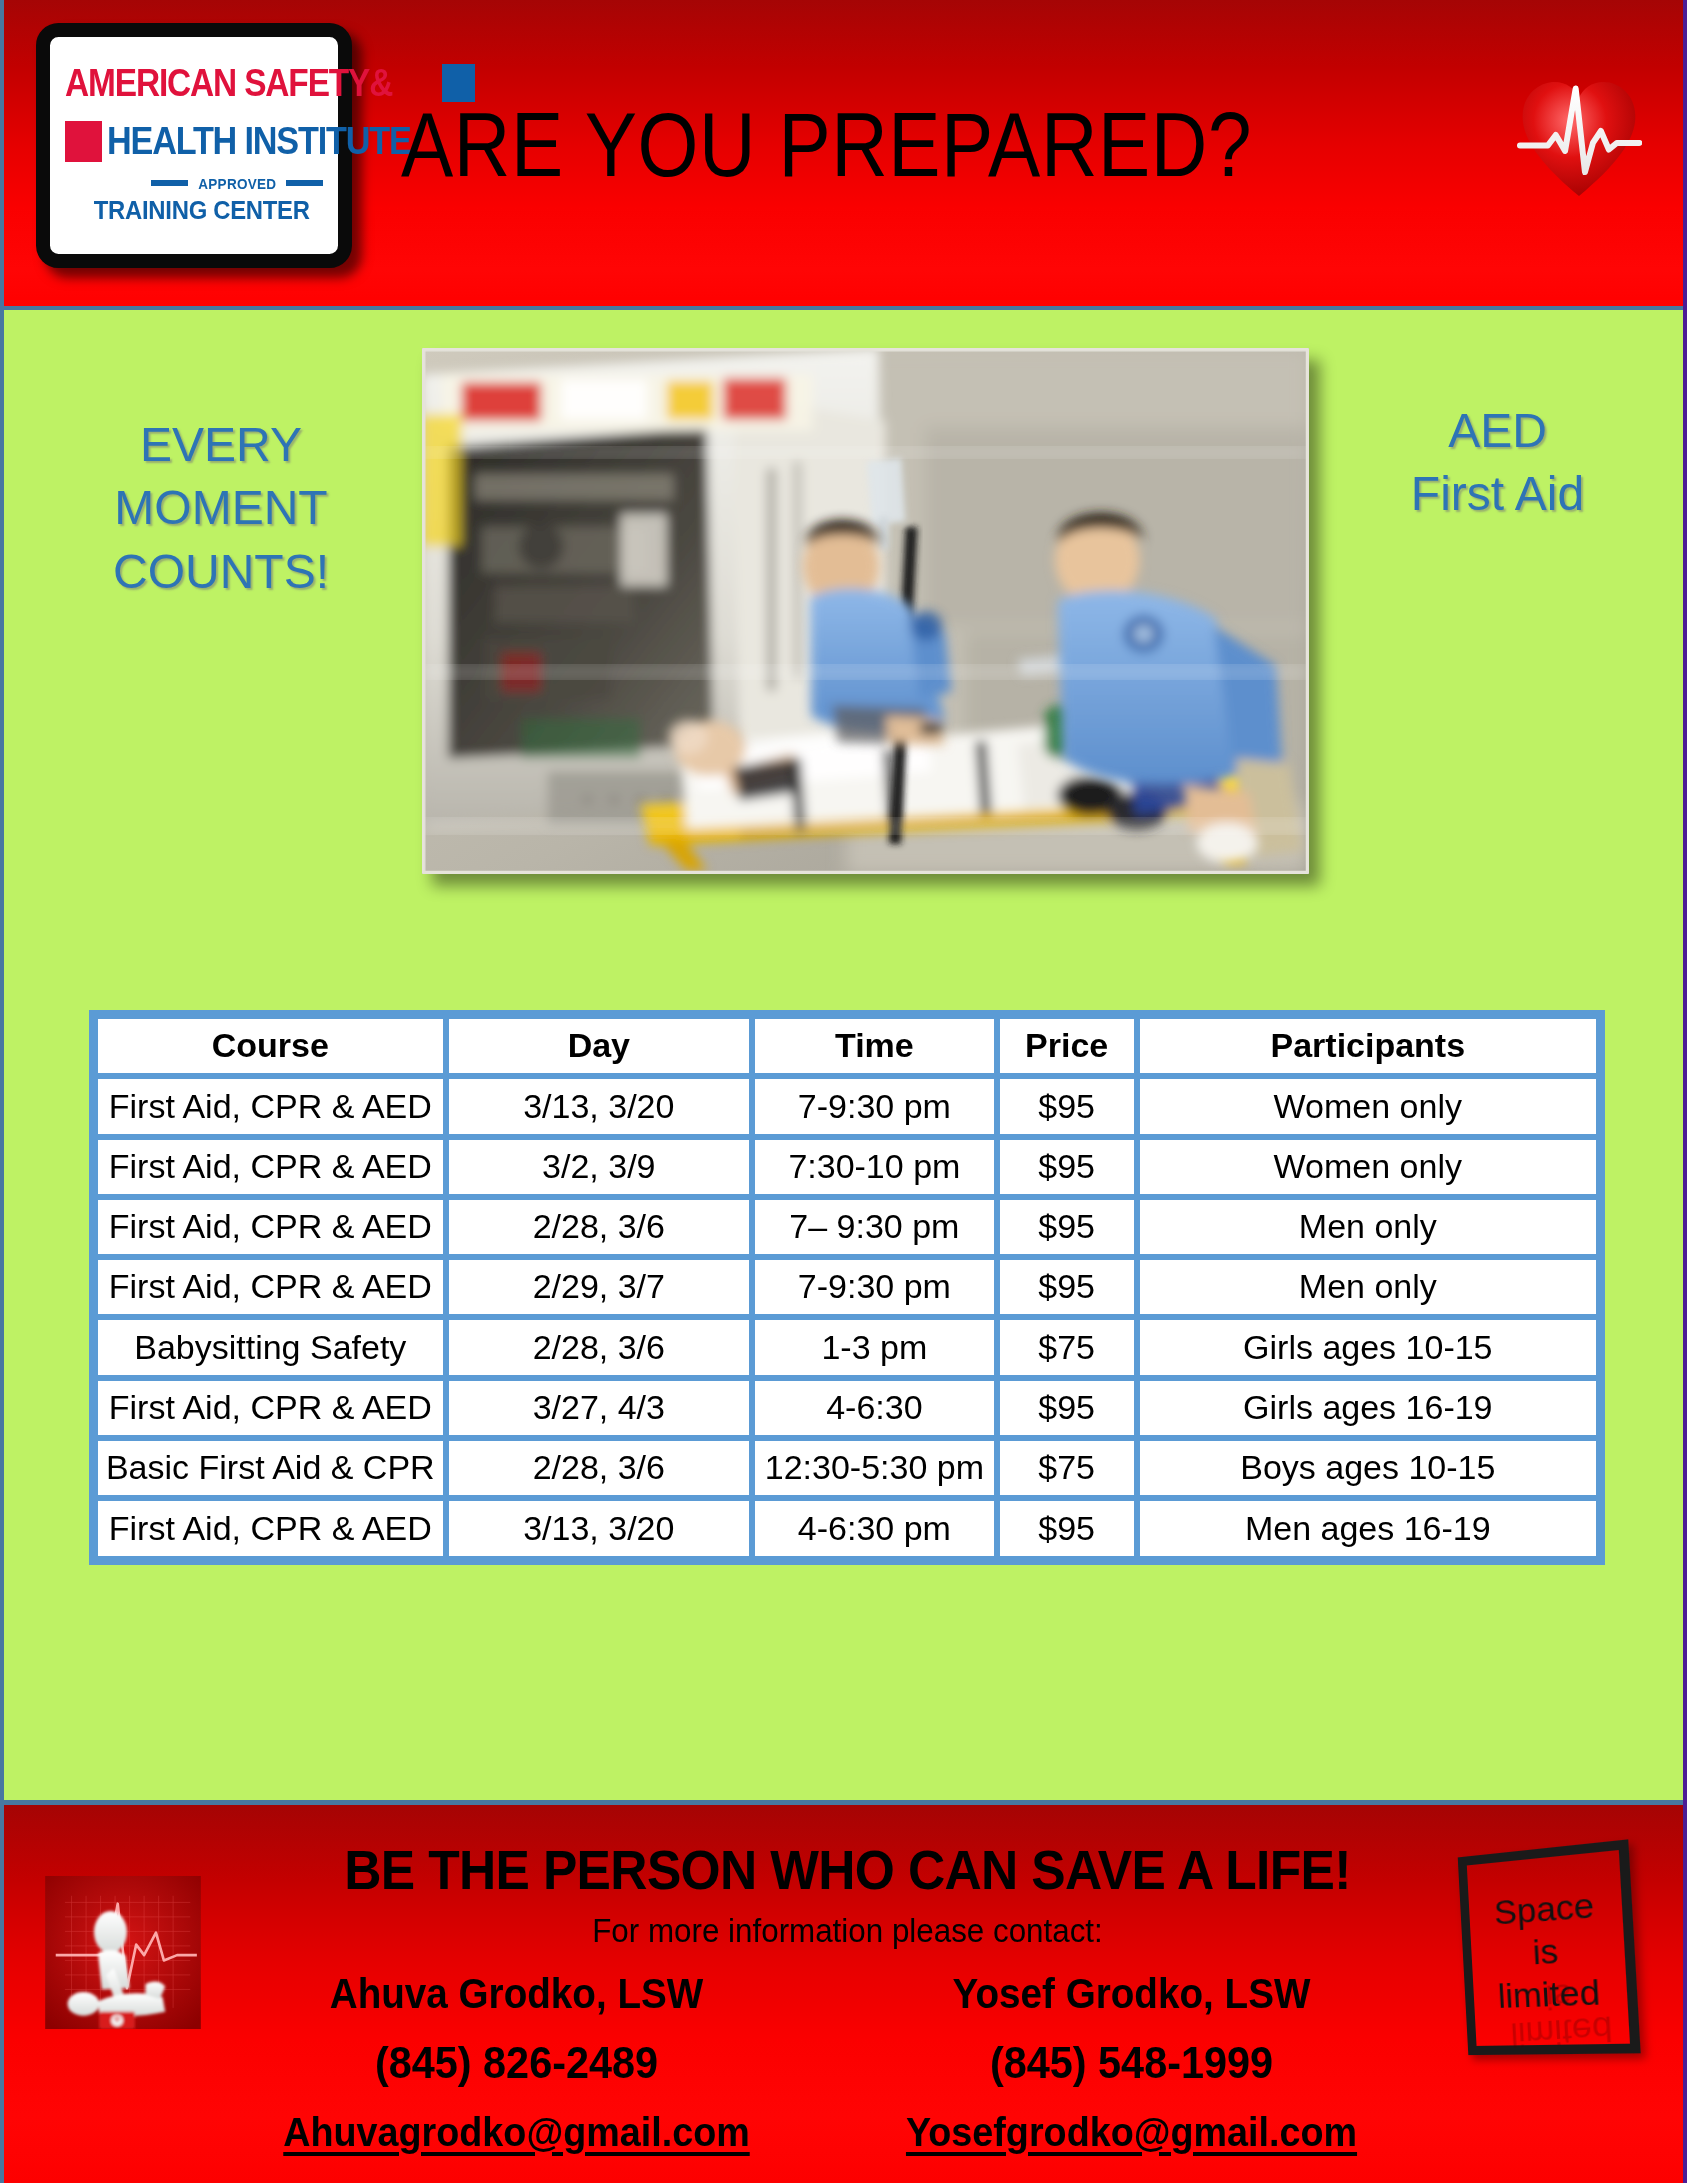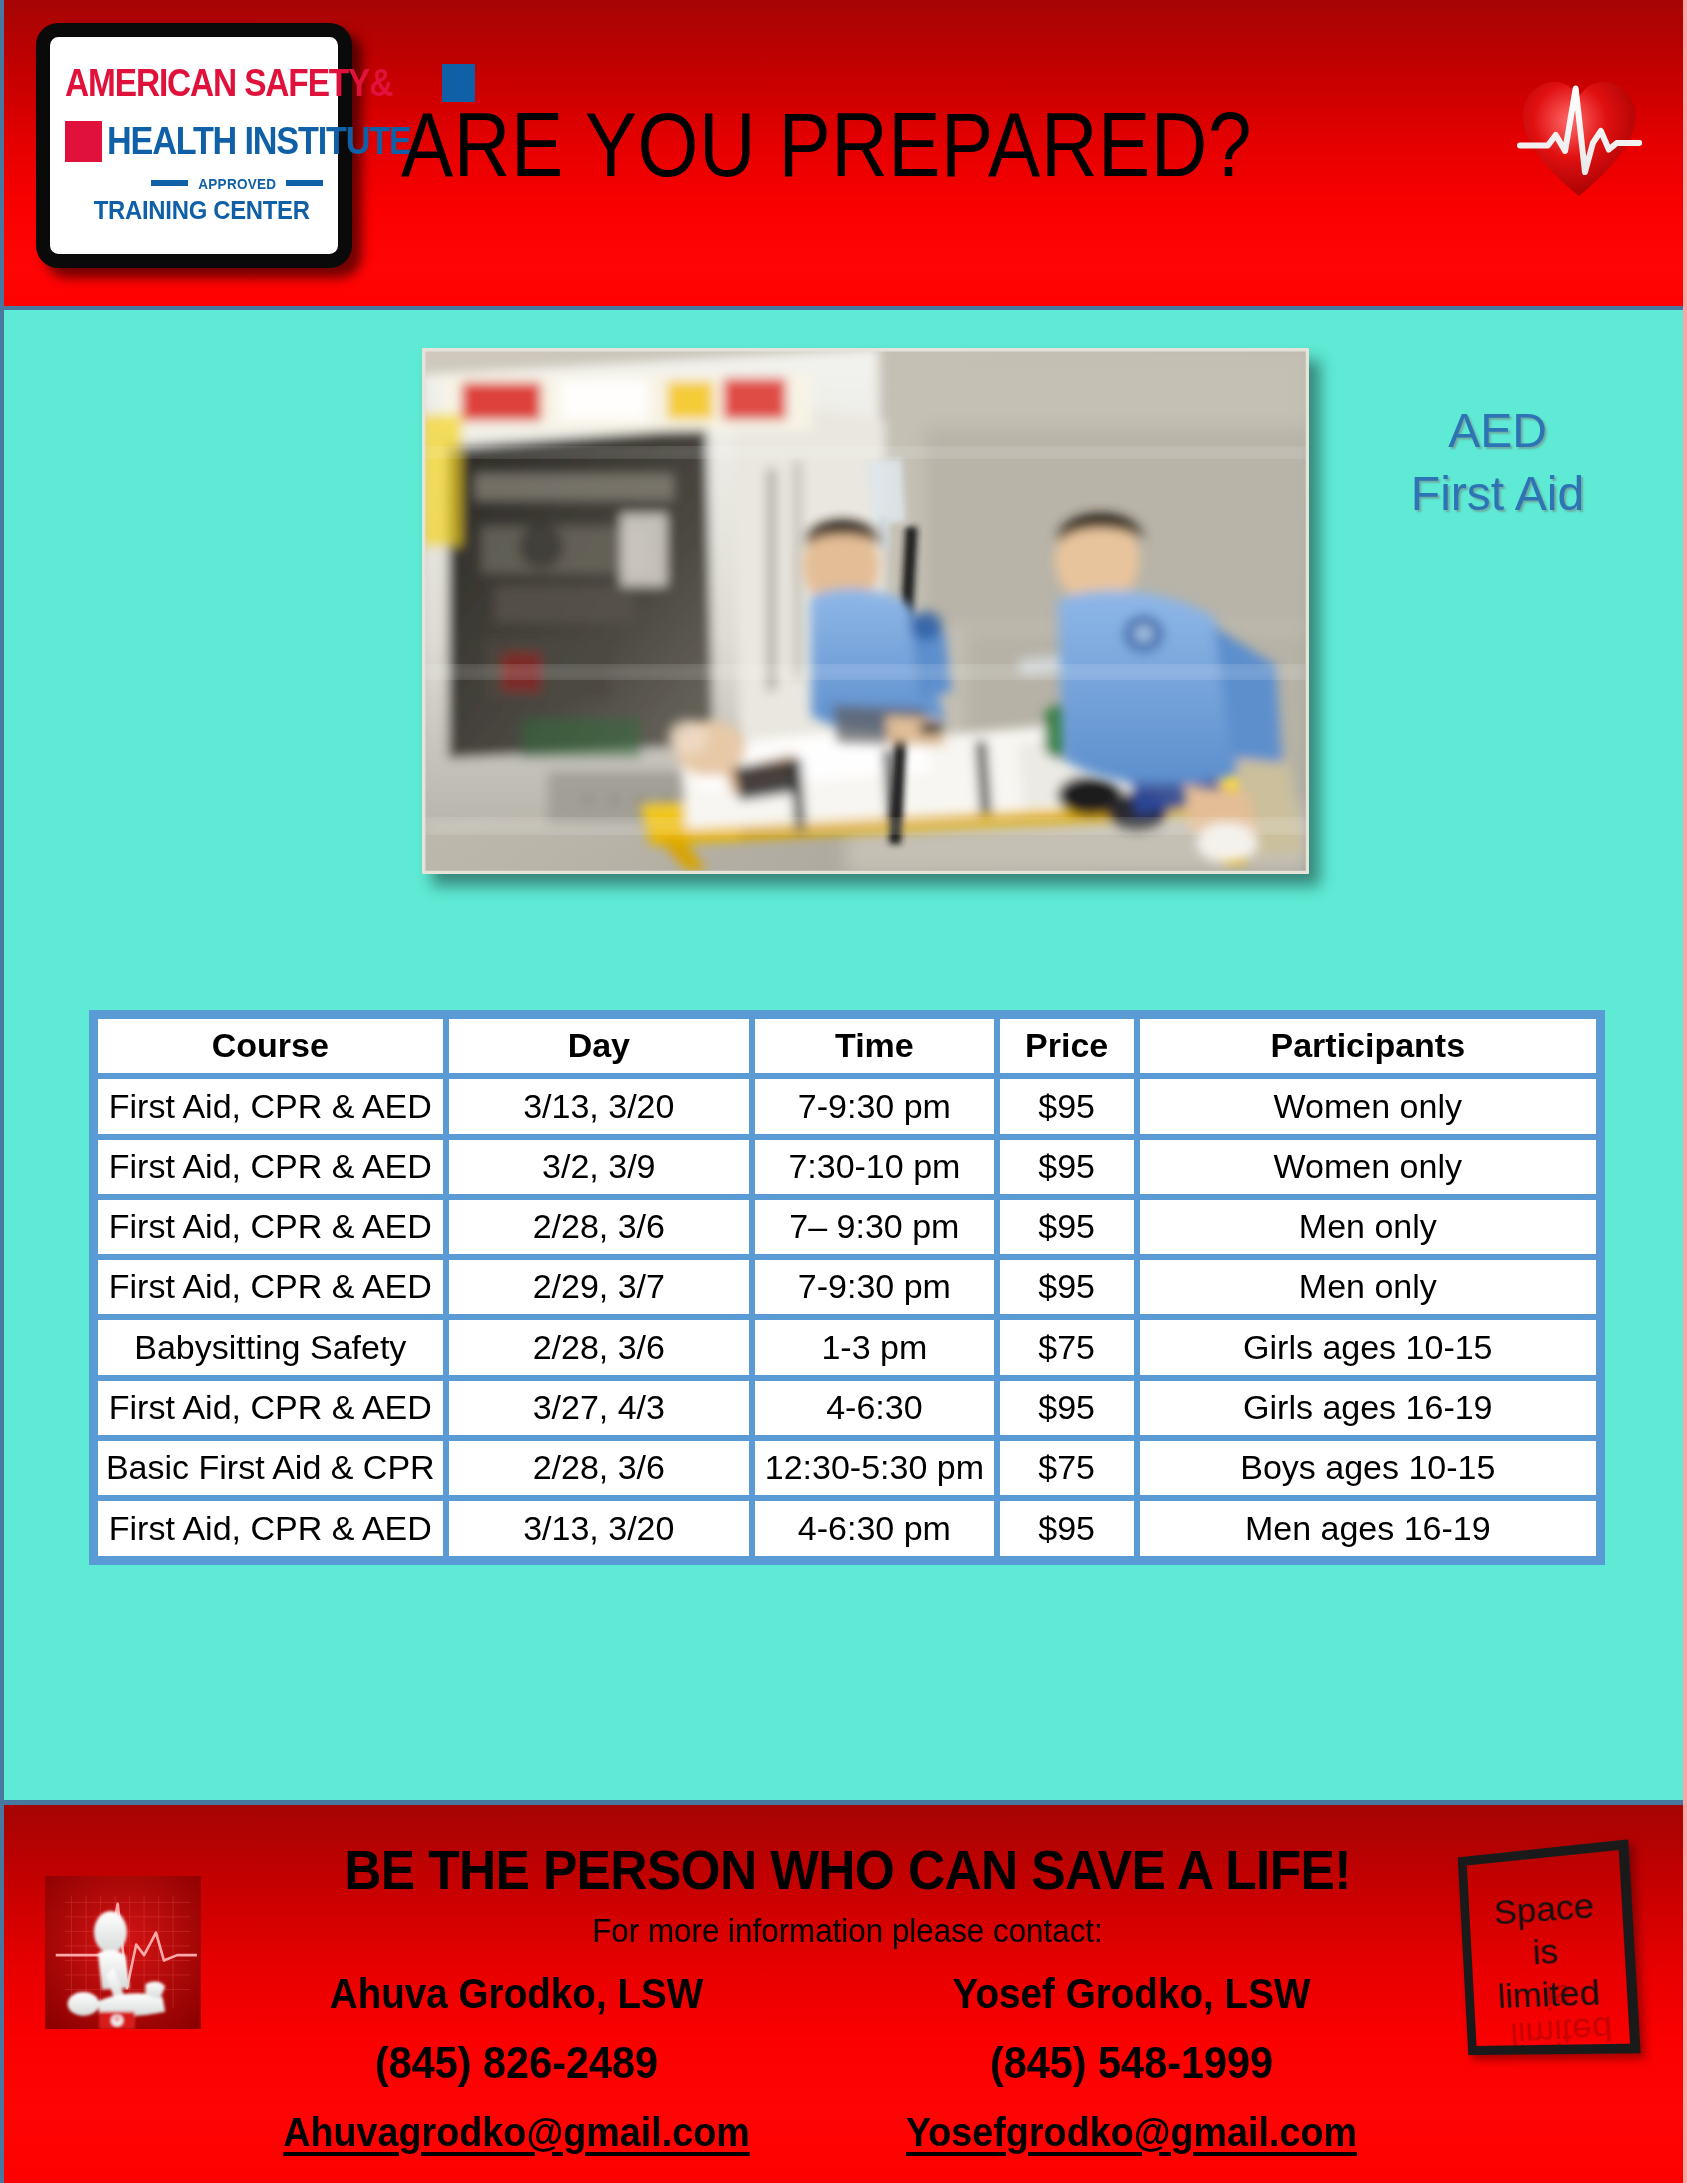"AMERICAN SAFETY&" .page { background: #5eead4 -> #bef264; border-right: 4px solid #fca5a5 -> 4px solid #4c1d95 }
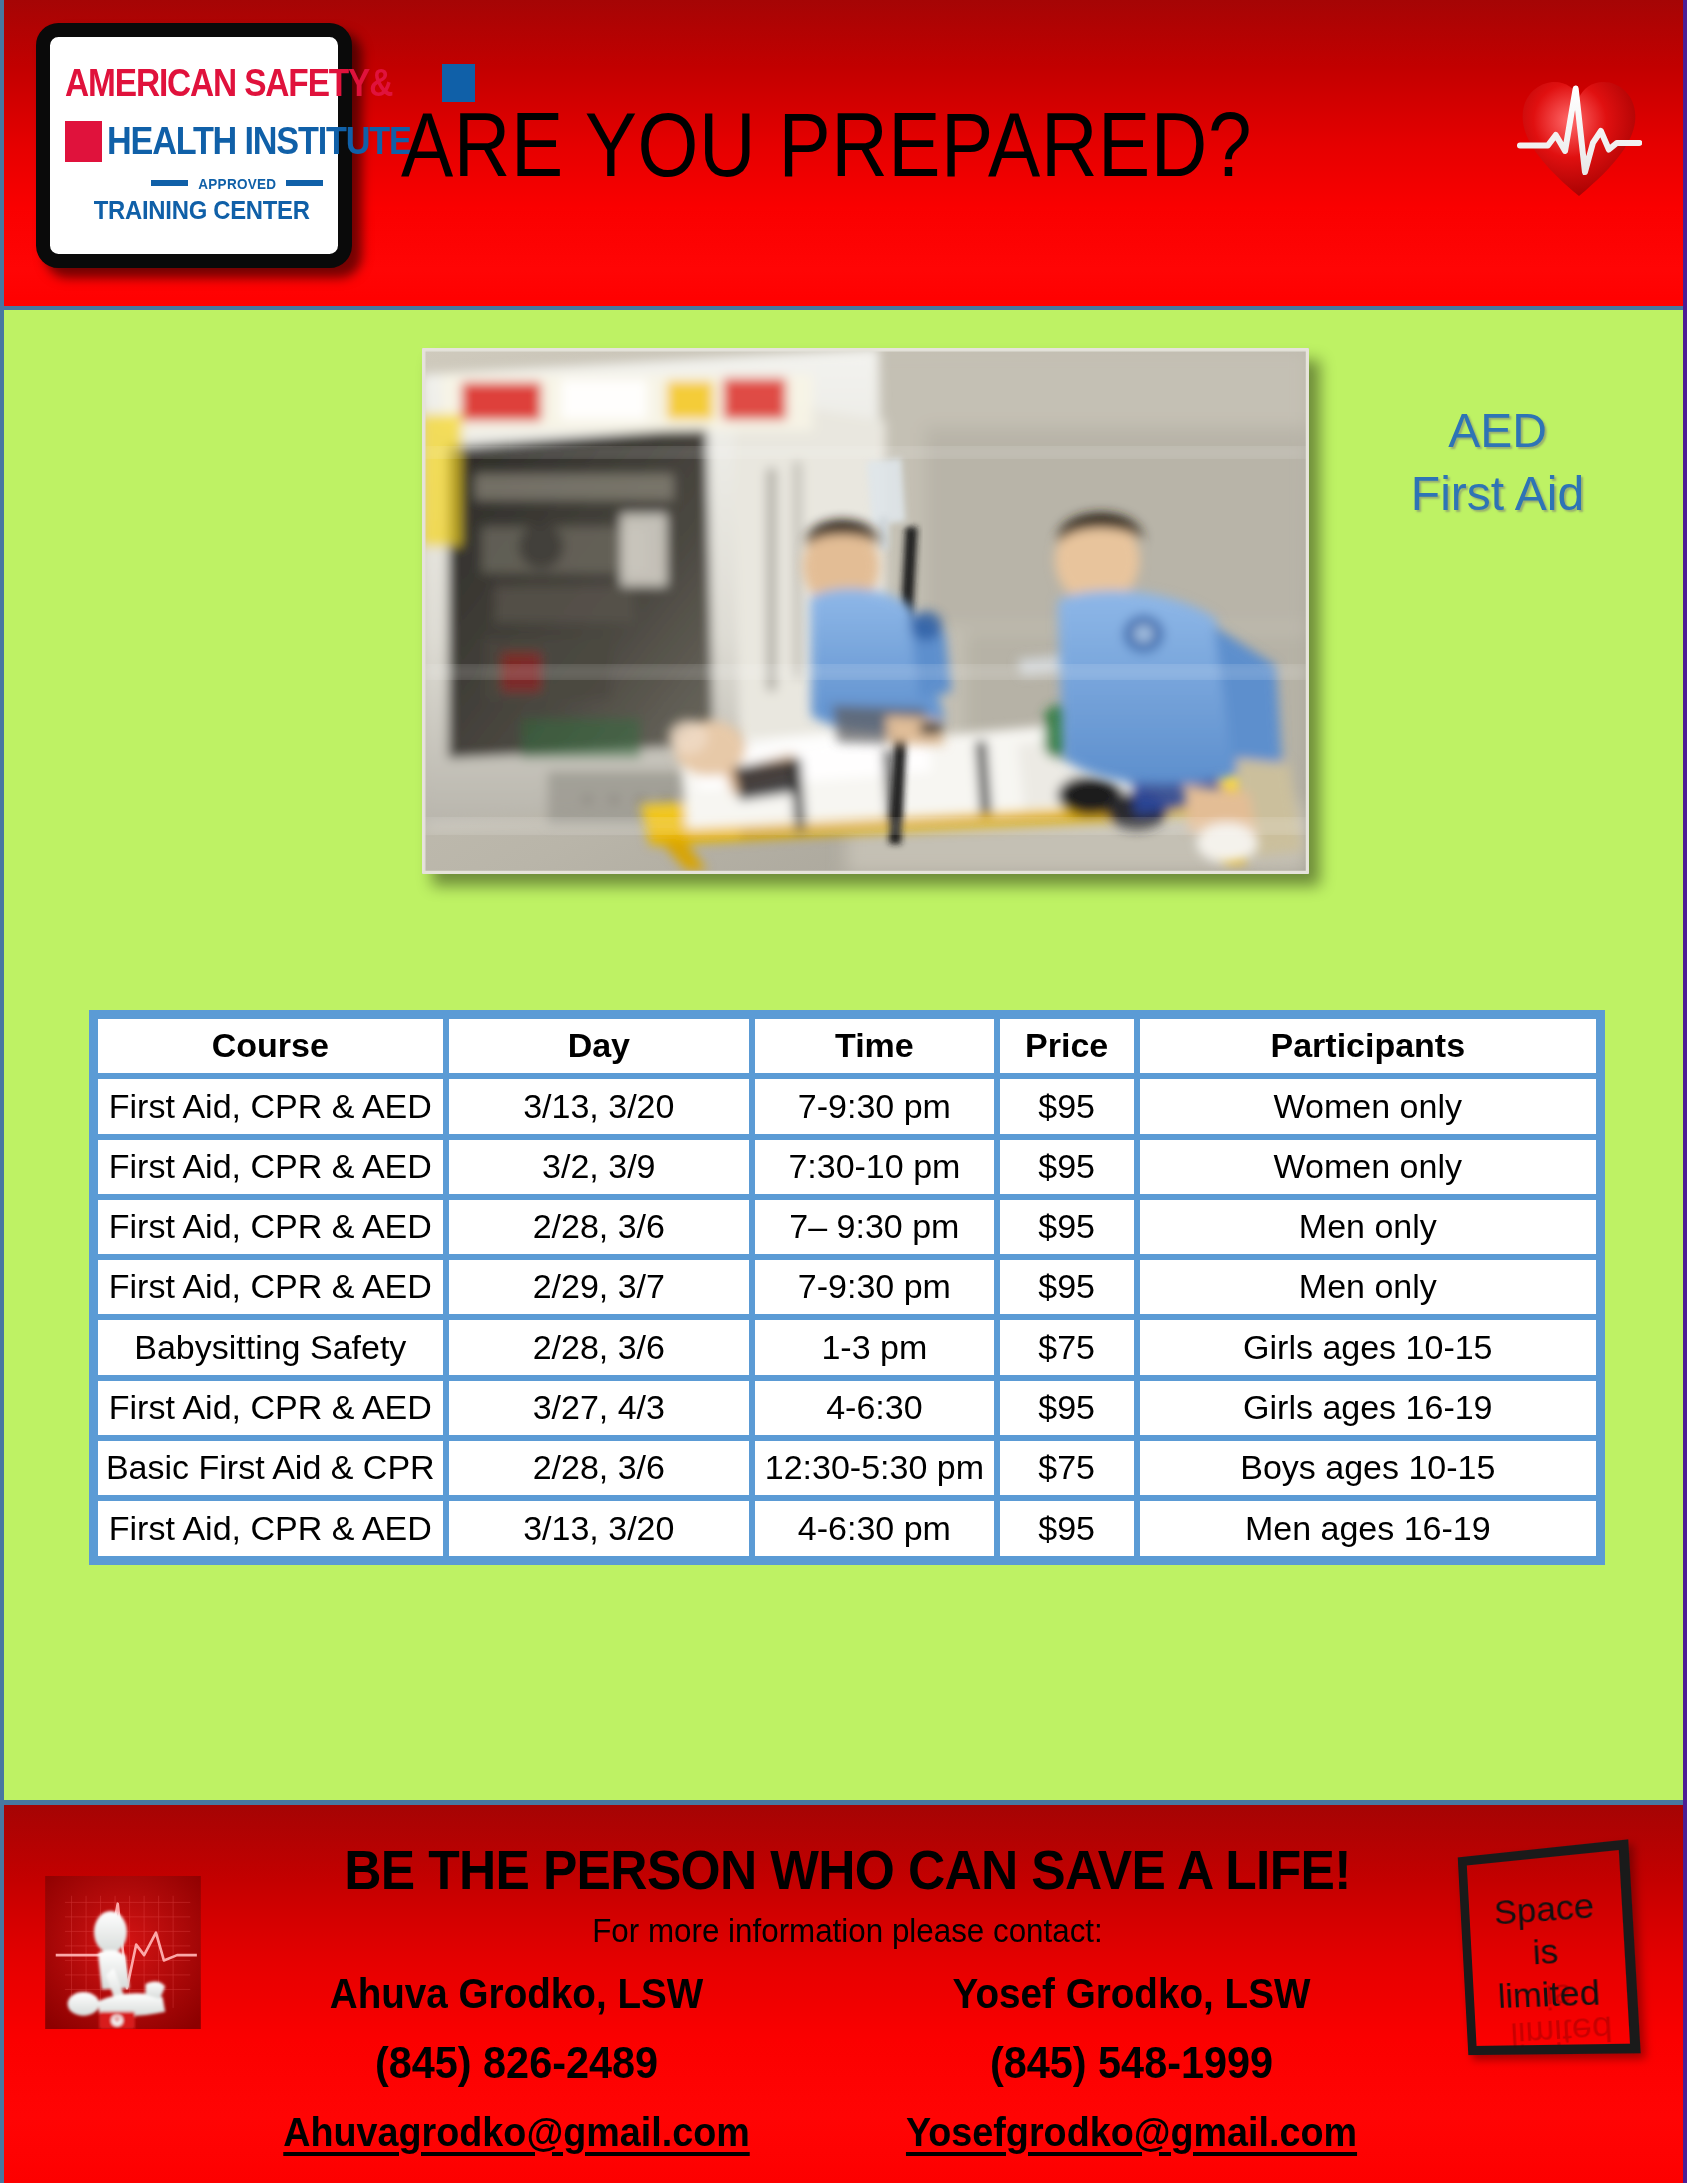"EVERY" div.side-text { html: none -> <div> <div>EVERY</div> <div>MOMENT</div> <div>COUNTS!</div> </div> }
